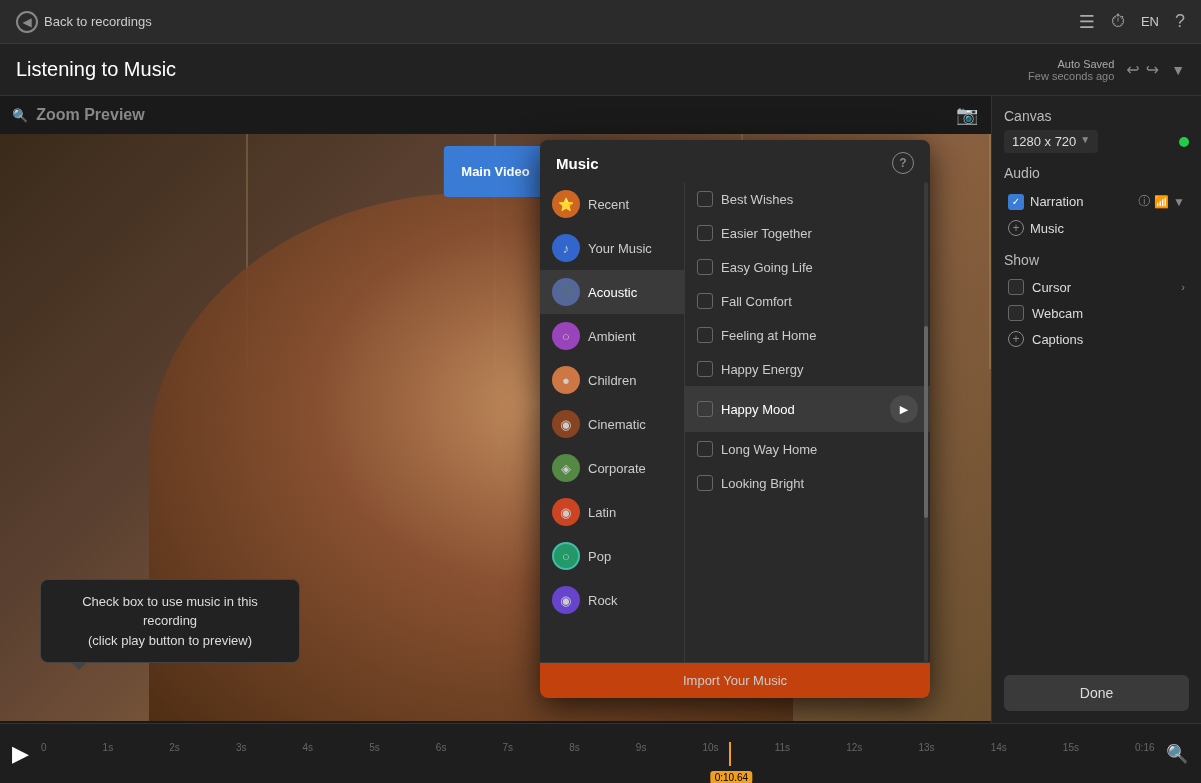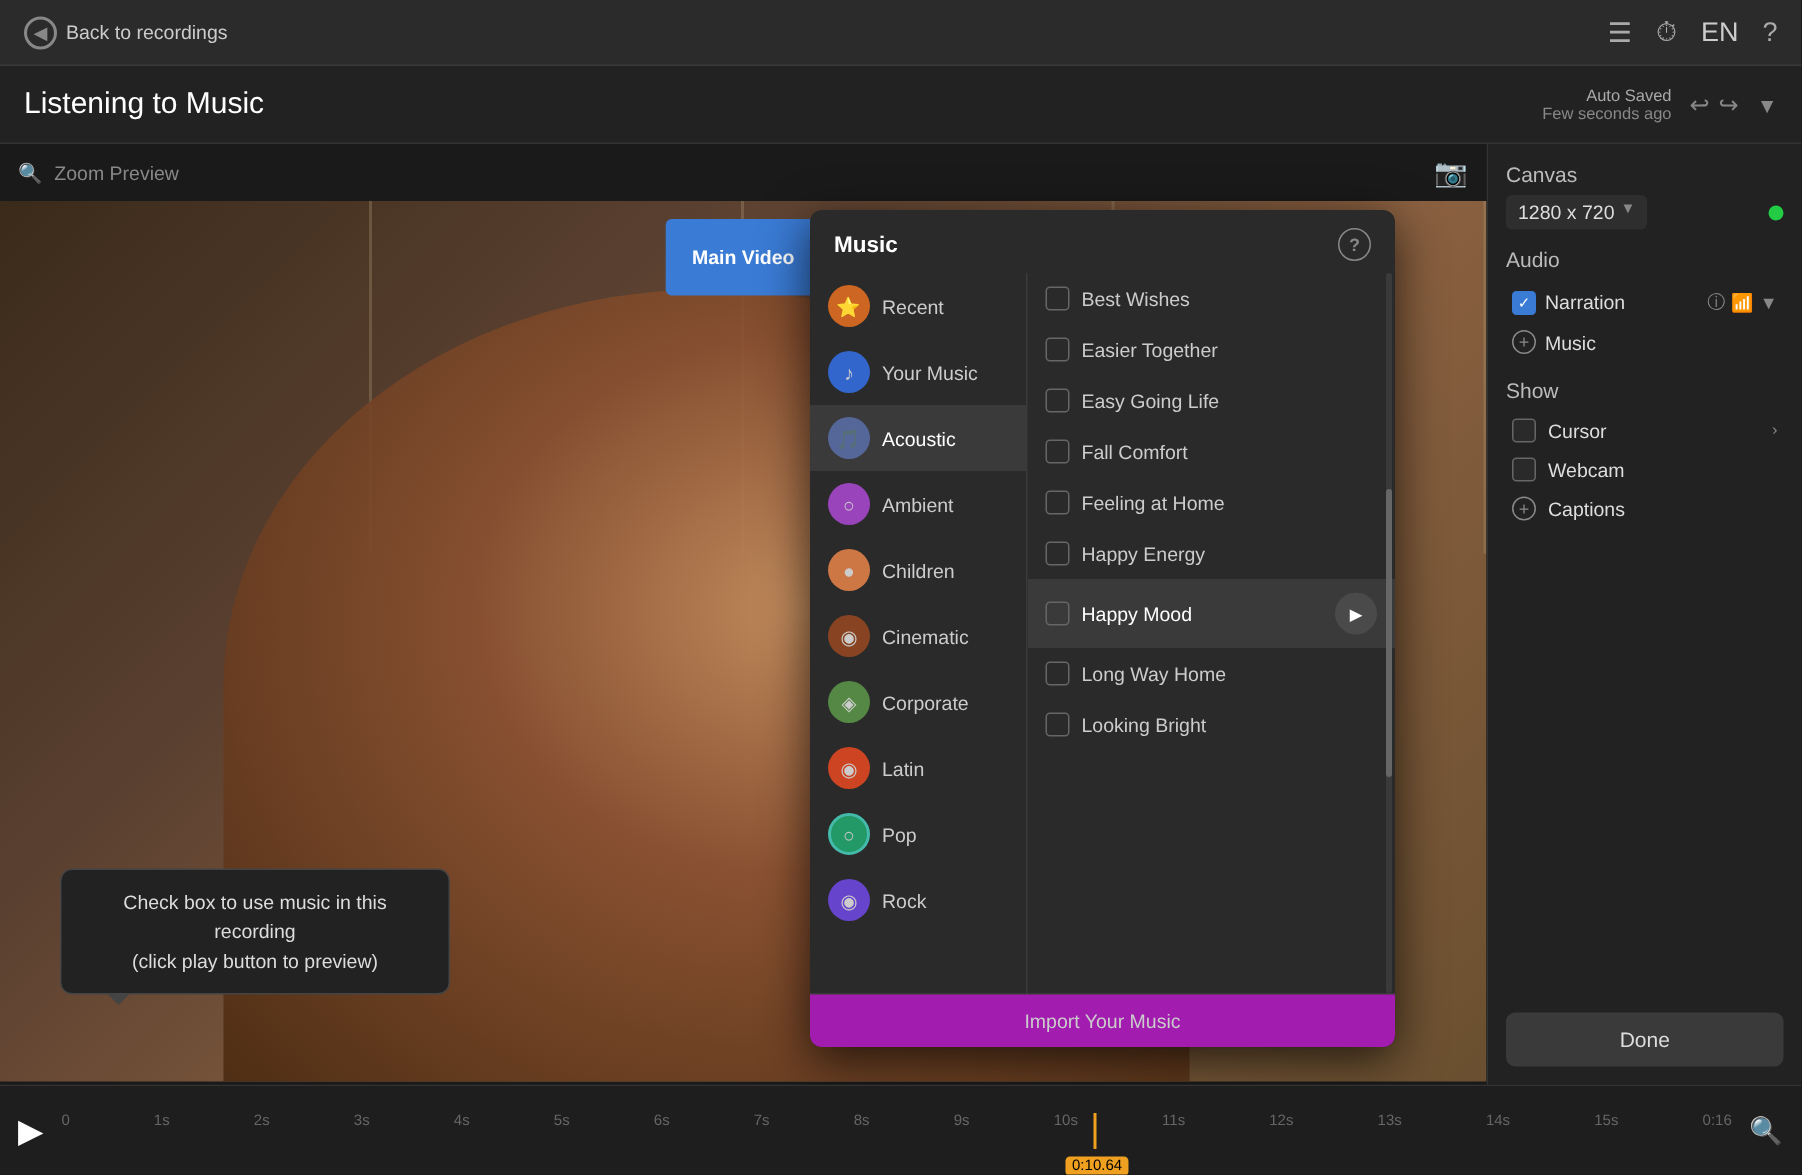"EN" .lang-btn { font-size: 18px -> 13px }
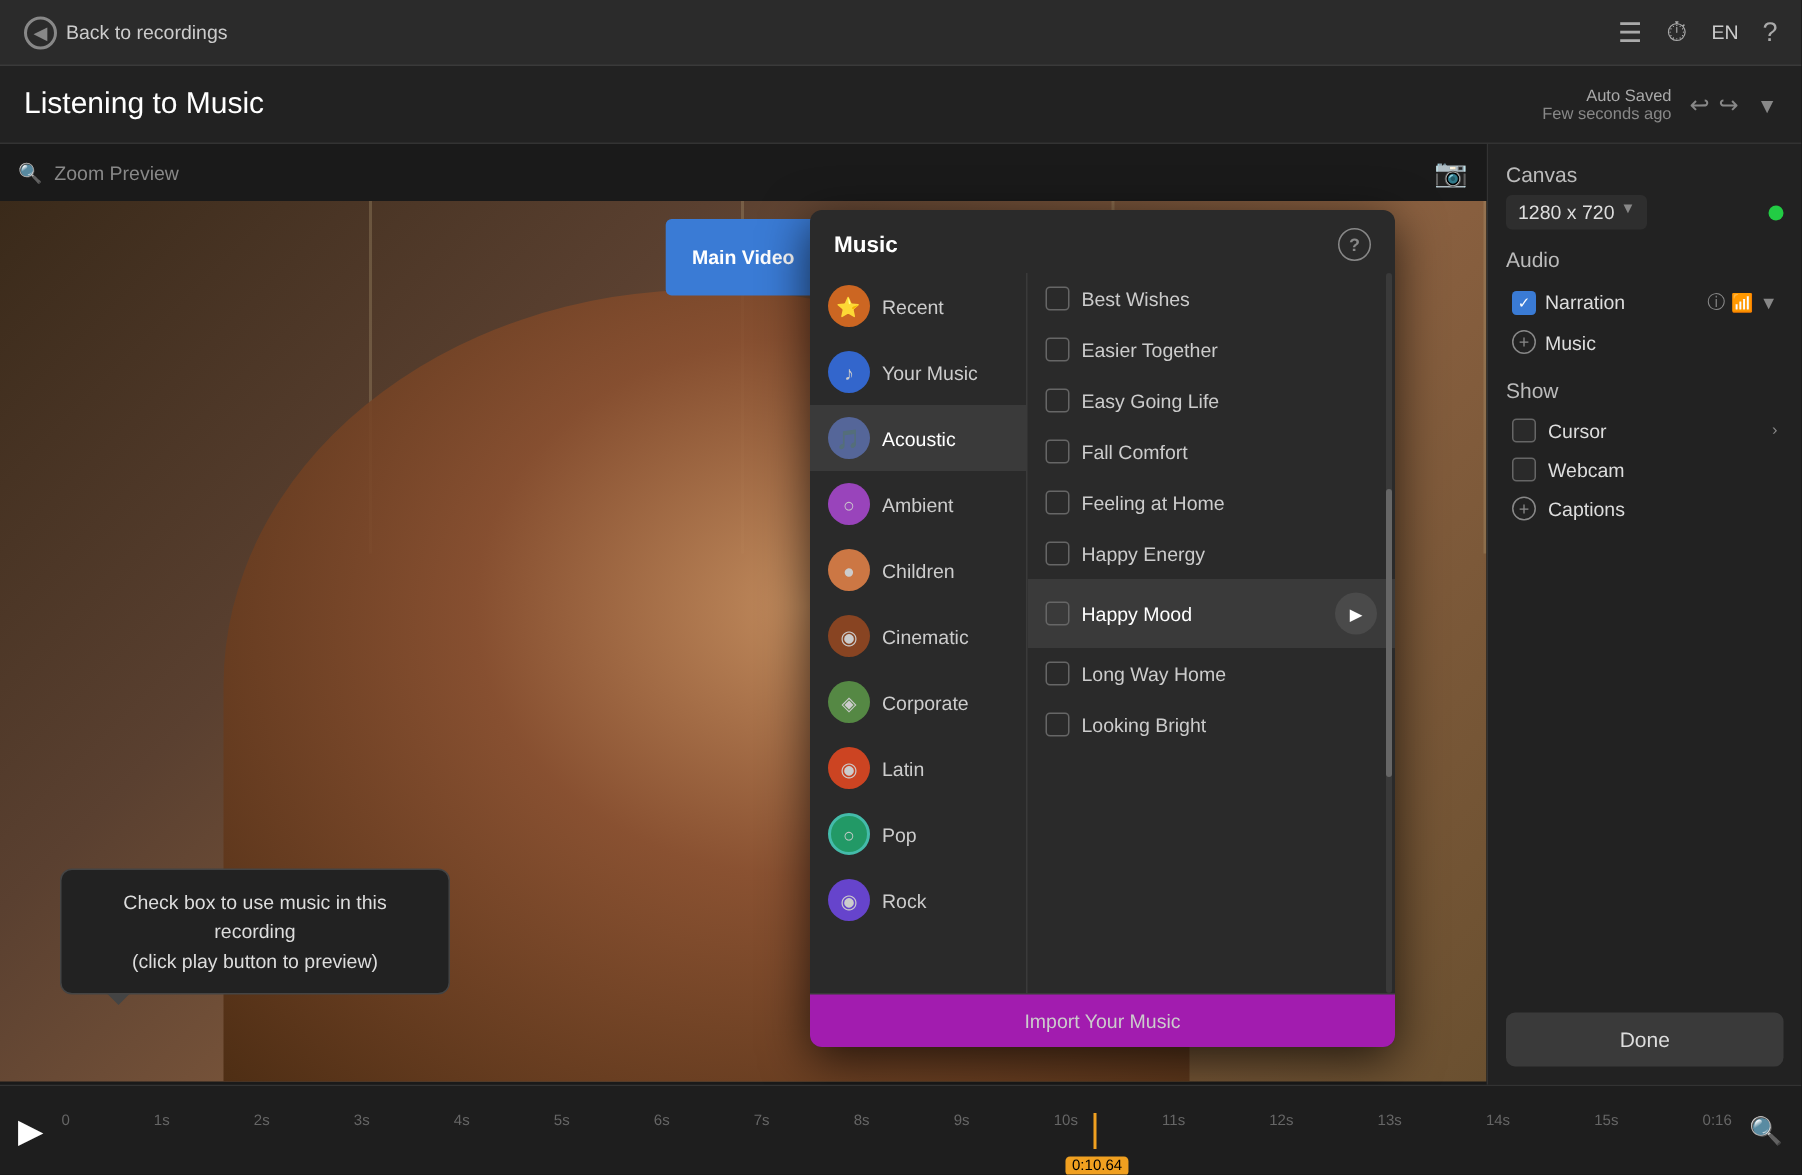"Zoom Preview" .zoom-preview-text { font-size: 13px -> 16px; font-weight: none -> bold }
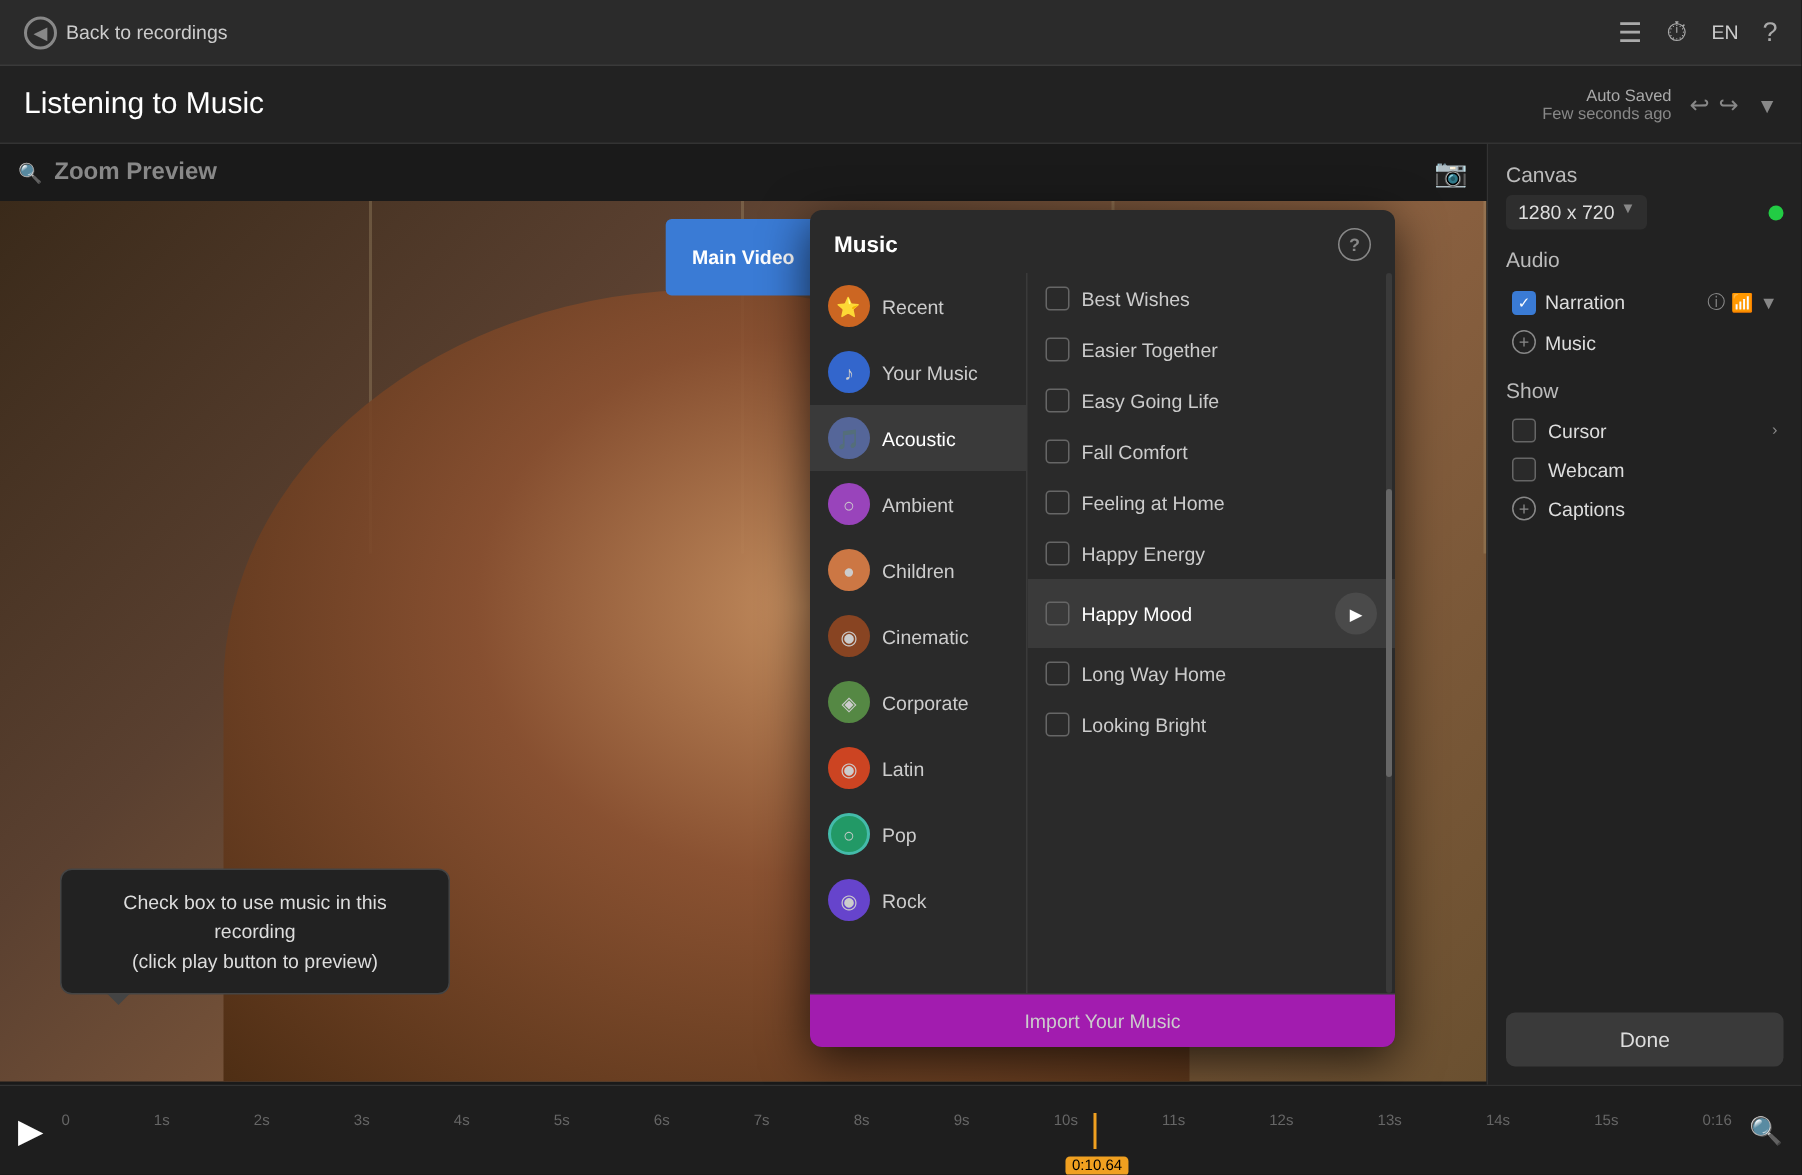"Import Your Music" .import-music-bar { background: #a21caf -> #c2410c }
